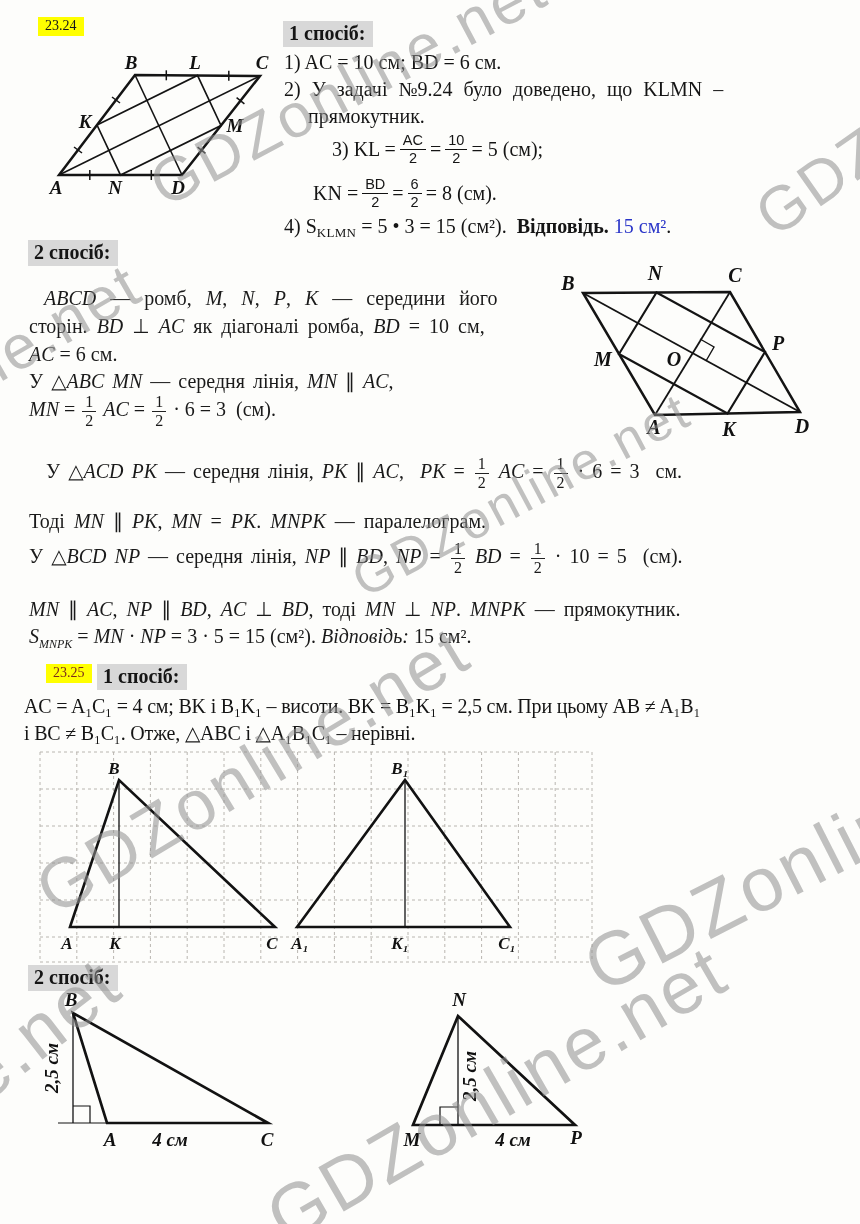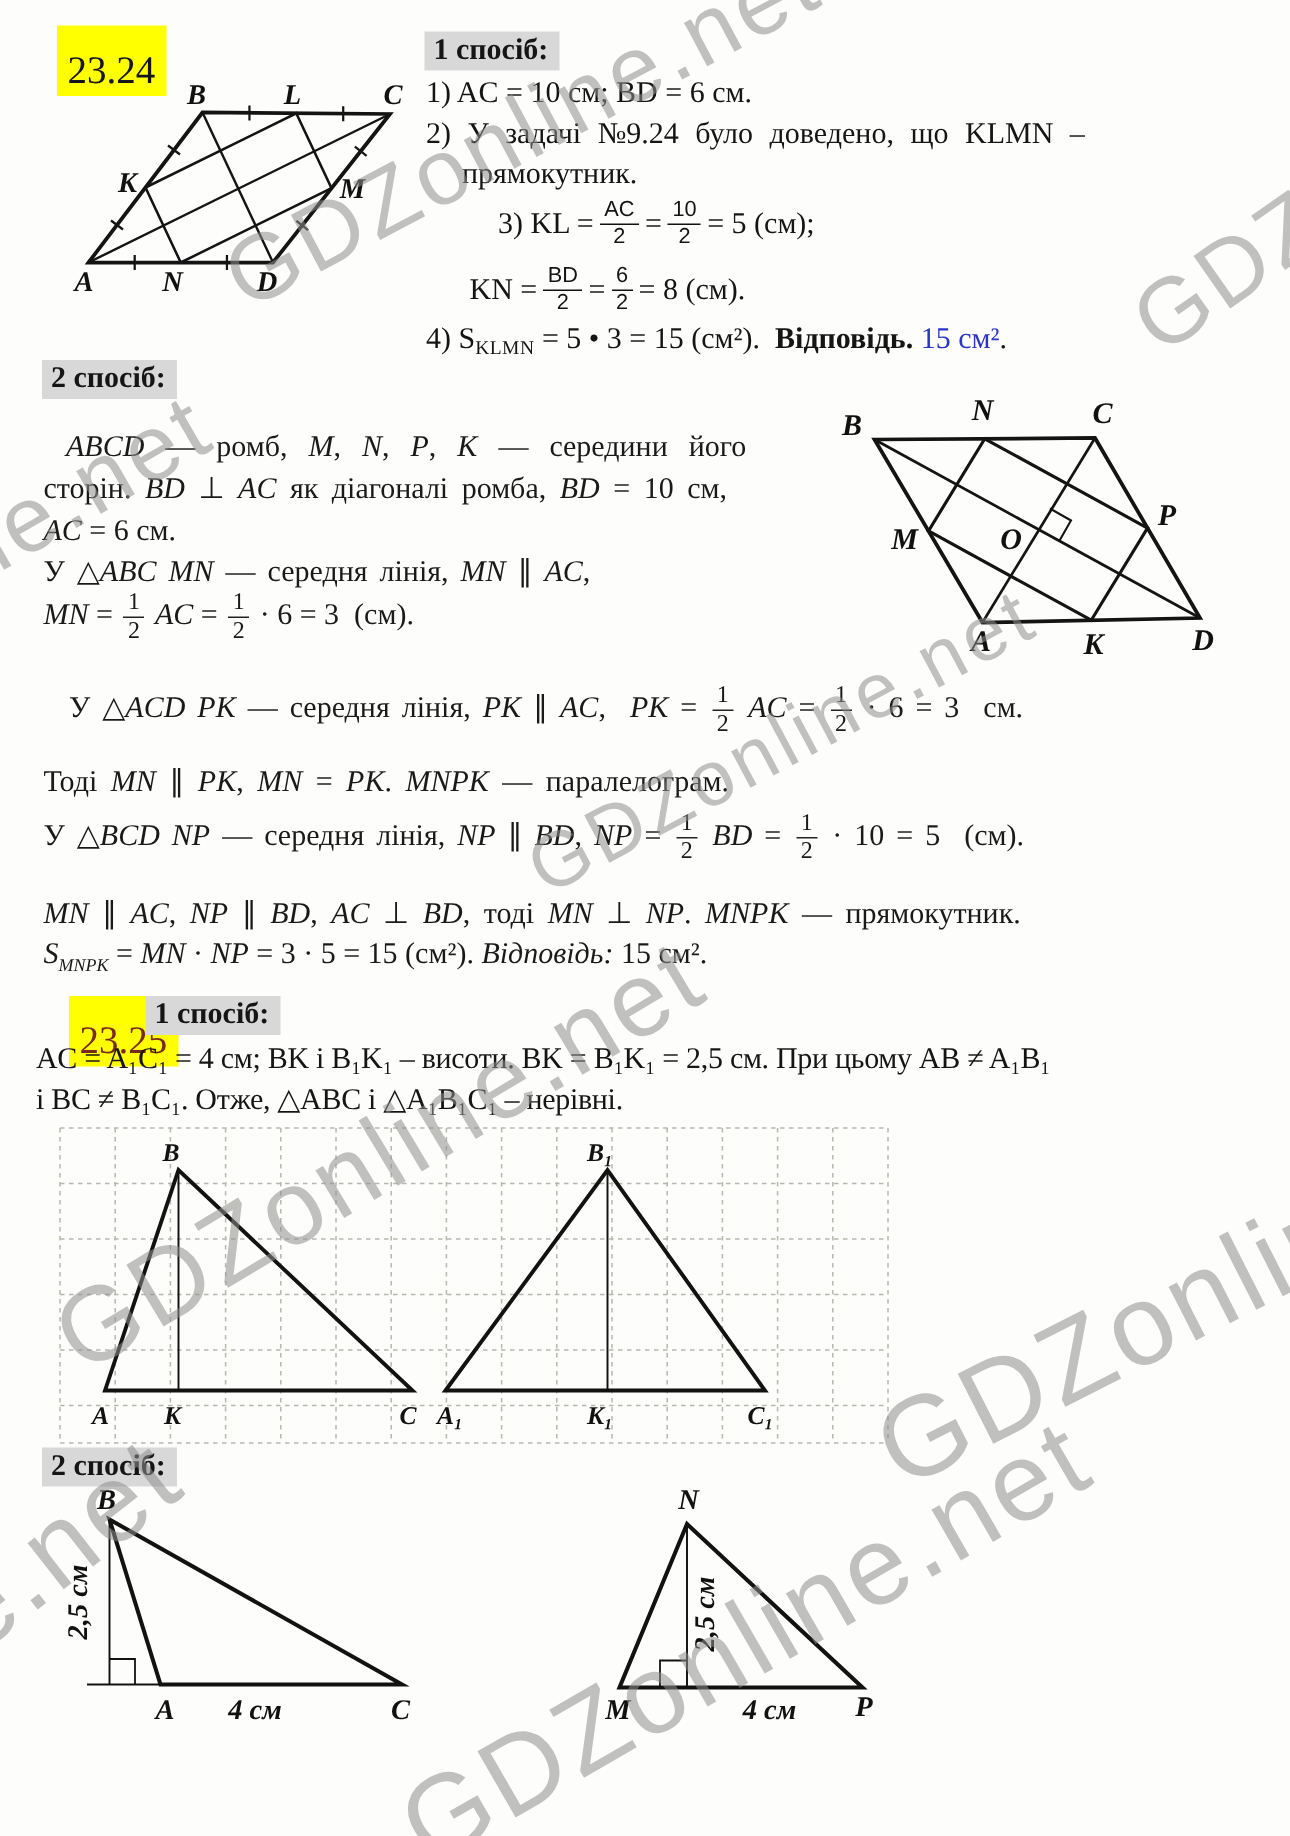"23.24" .ylbl { font-size: 26px -> 14px; padding: 15px 7px 2px 7px -> 1px 7px 2px 7px }
